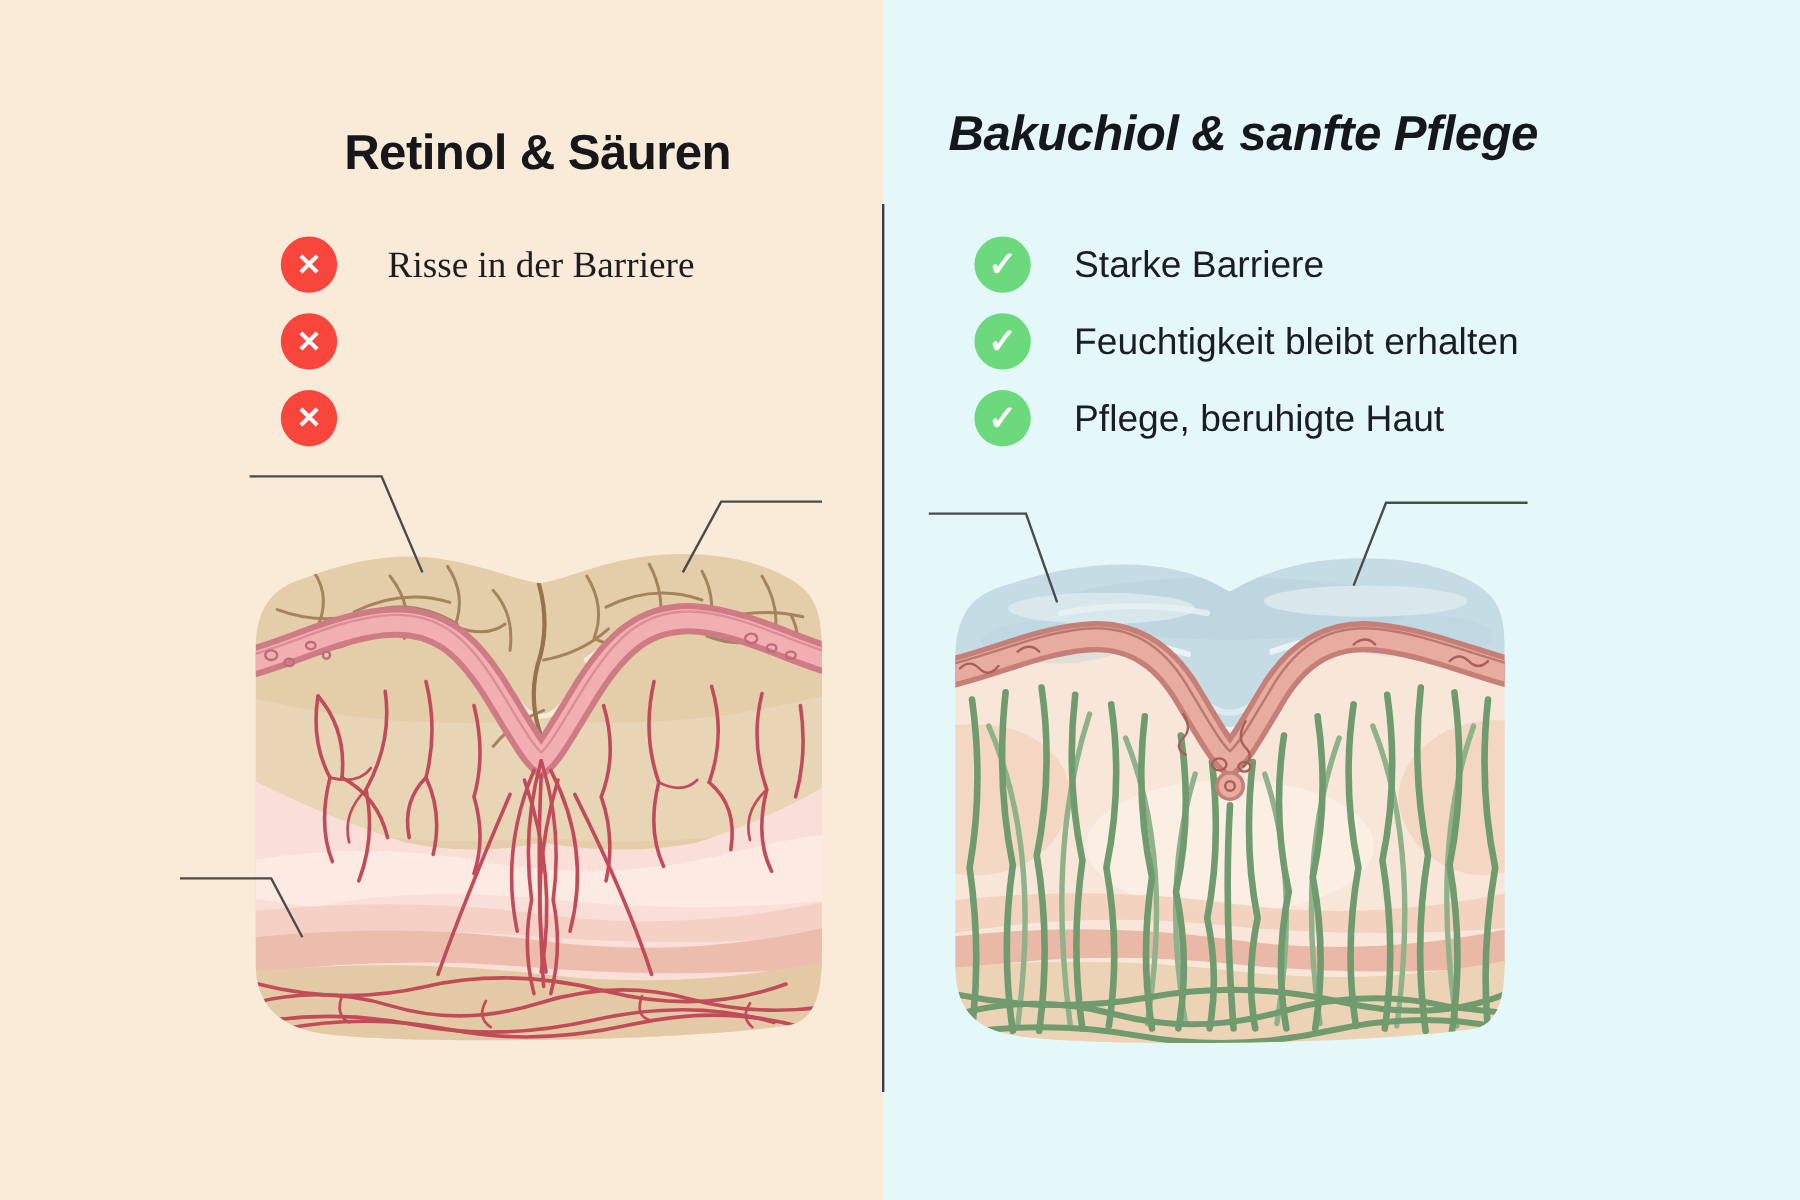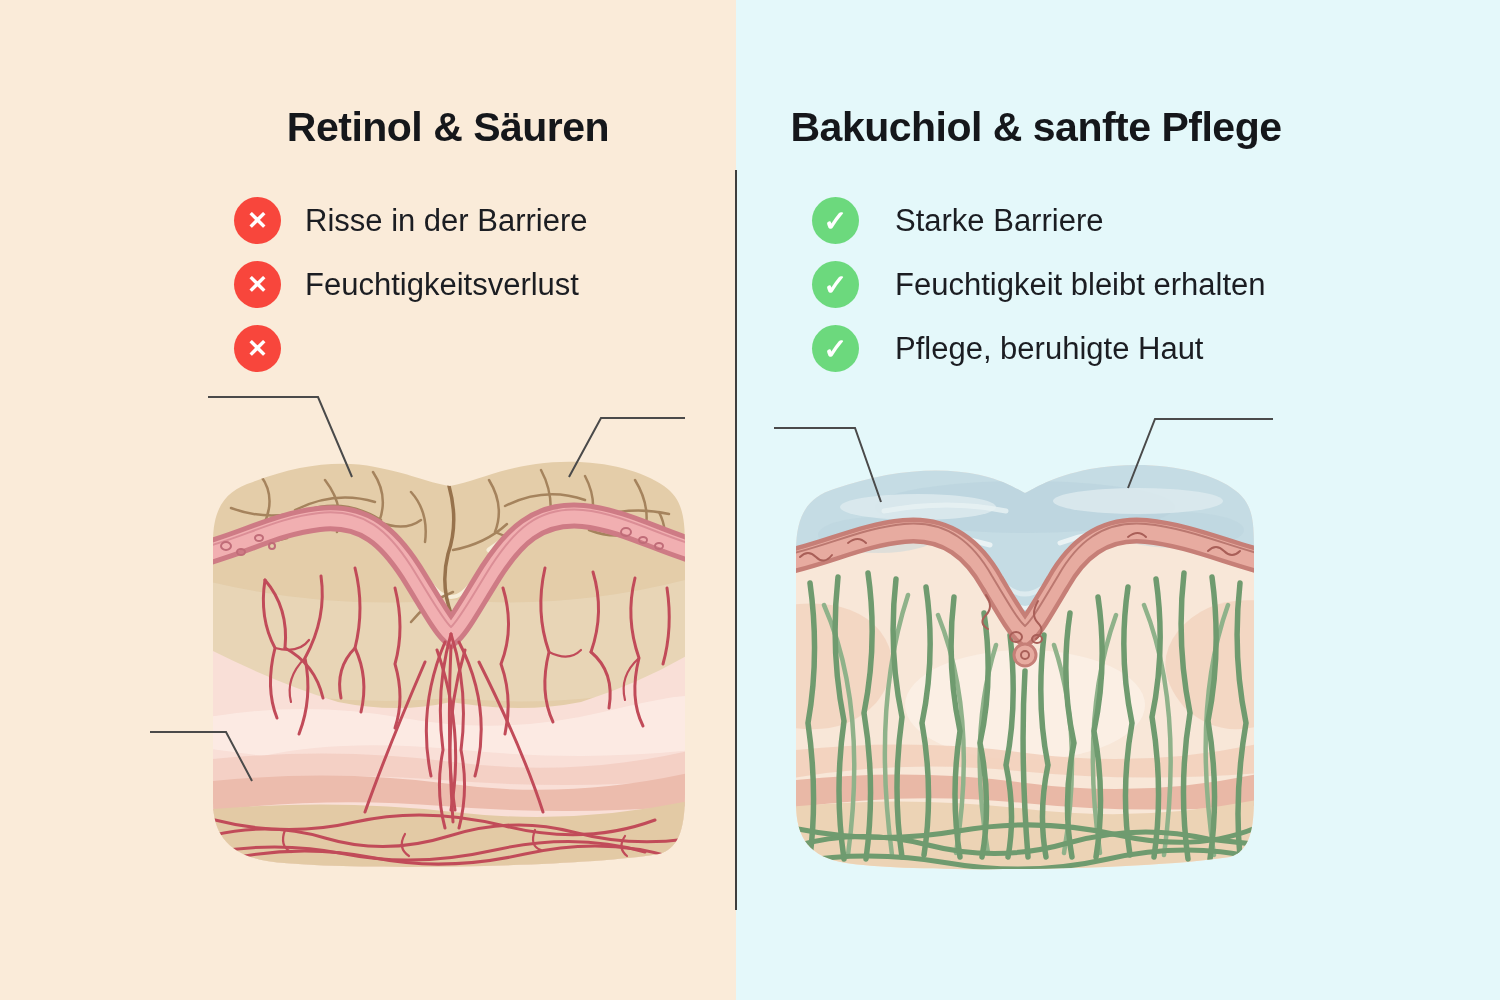"Bakuchiol & sanfte Pflege" .title.rt { font-style: none -> italic; top: 104px -> 88px }
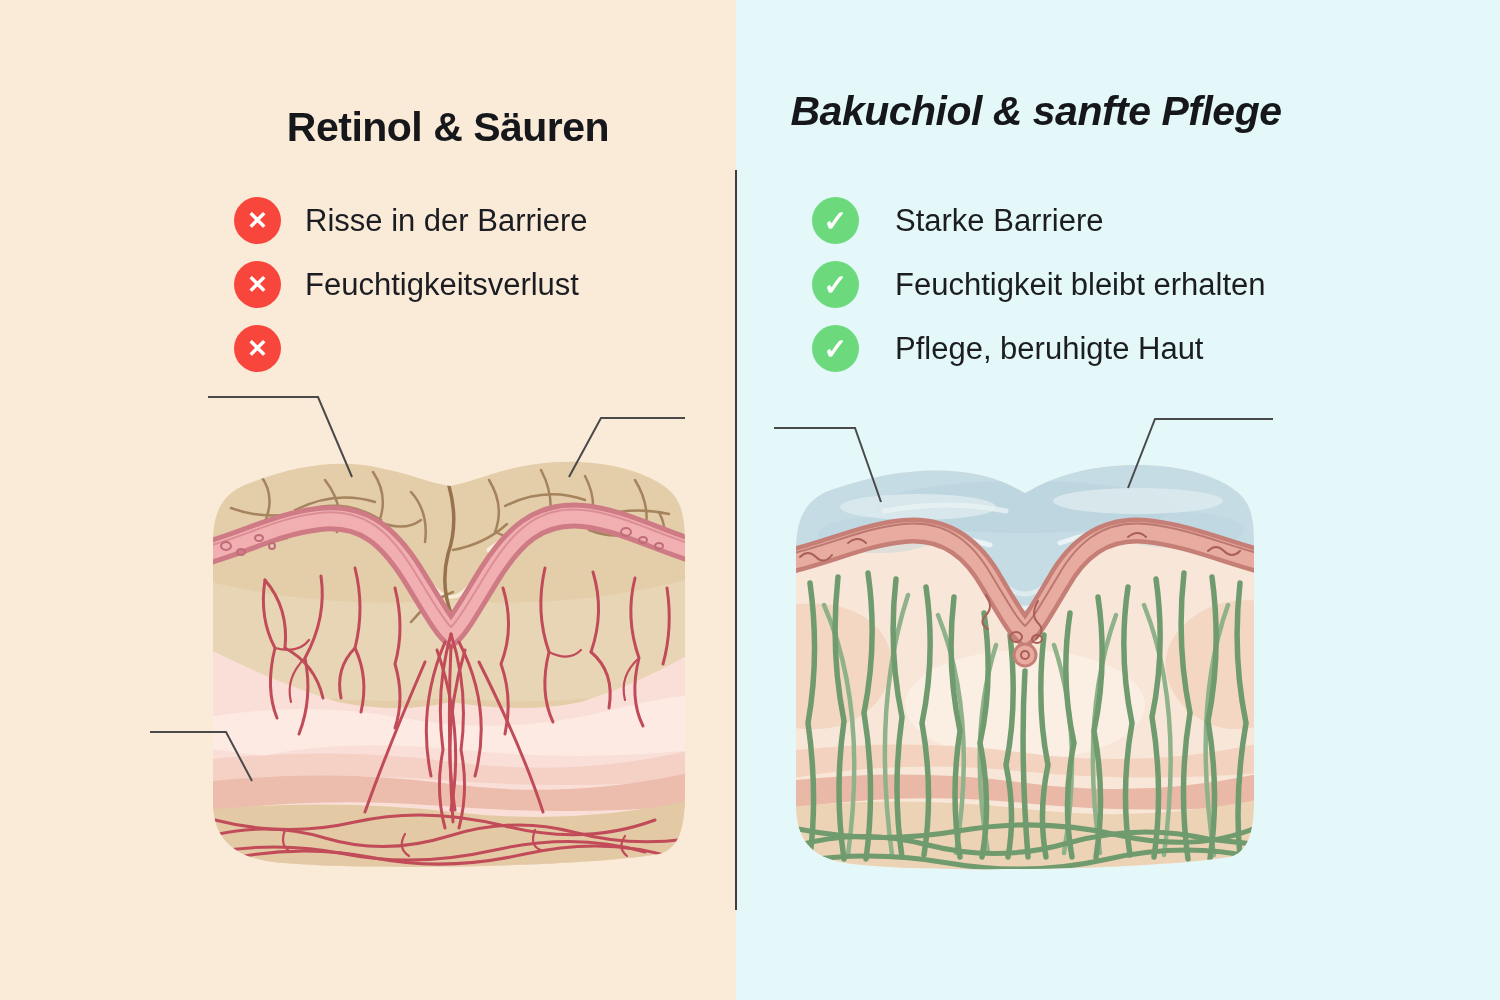"Risse in der Barriere" .list.lt .label { font-family: none -> Liberation Serif, serif; margin-left: 24px -> 42px }
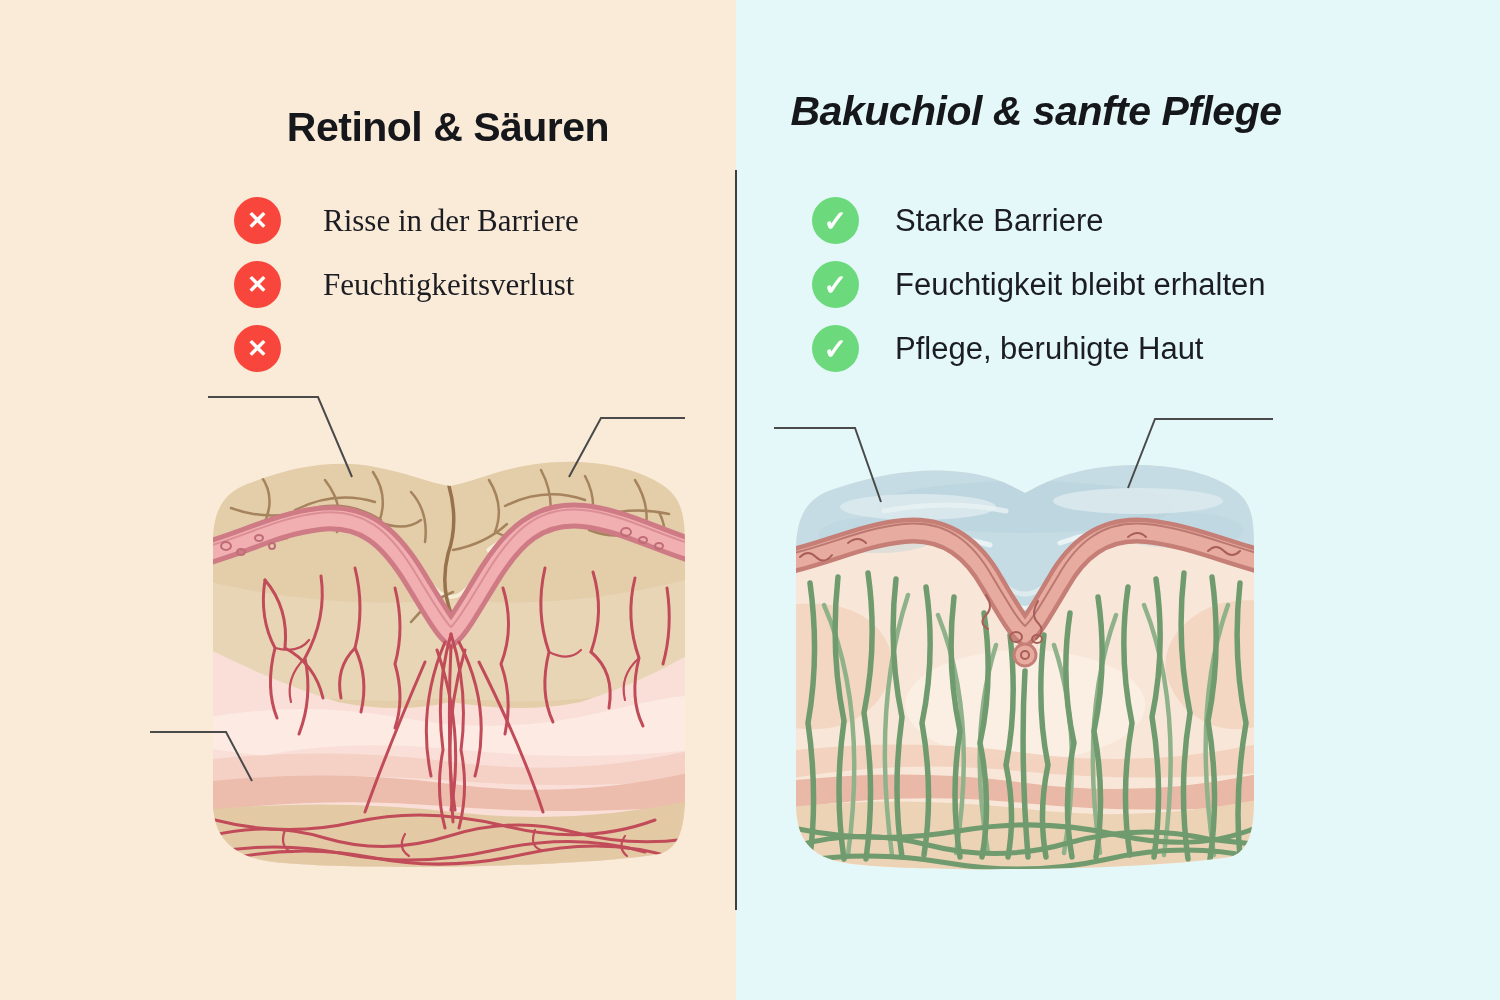"Feuchtigkeitsverlust" span.label { html: <span>Feuchtigkeitsverlust</span> -> none }
